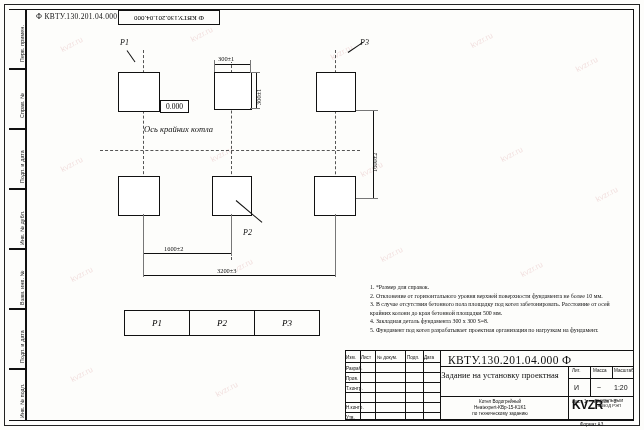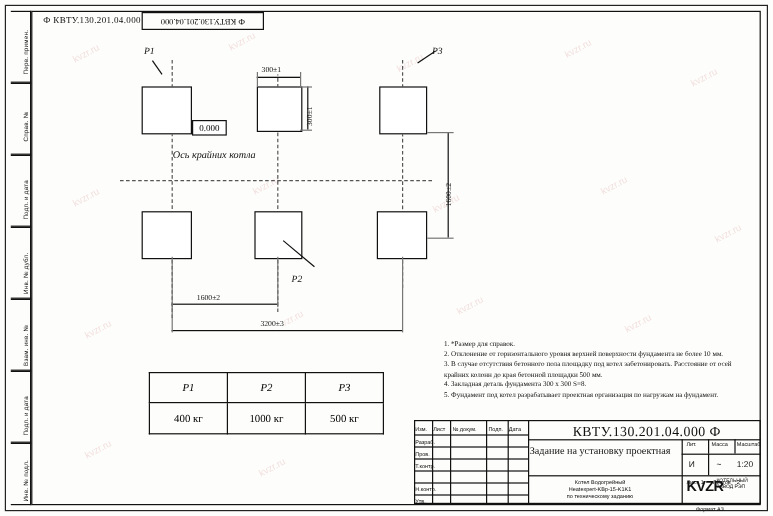"400 кг" tr { html: <tr> <td>400 кг</td> <td>1000 кг</td> <td>500 кг</td> </tr> -> none }
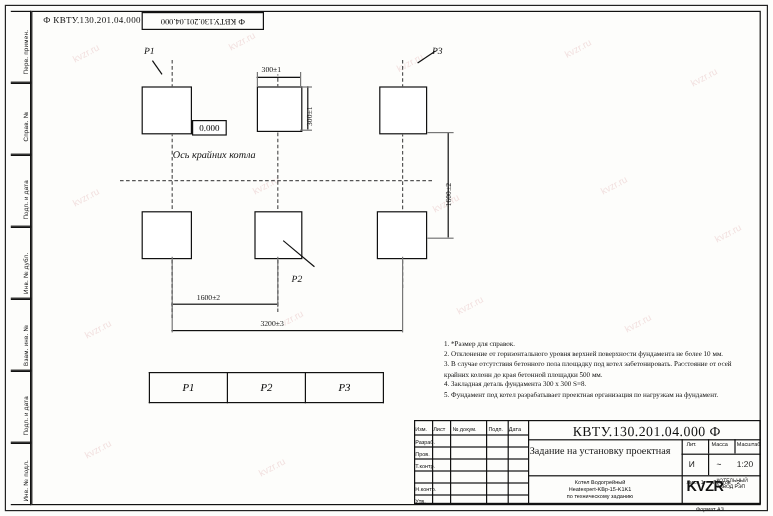"КВТУ.130.201.04.000 Ф" .st-code { text-align: center -> left }
